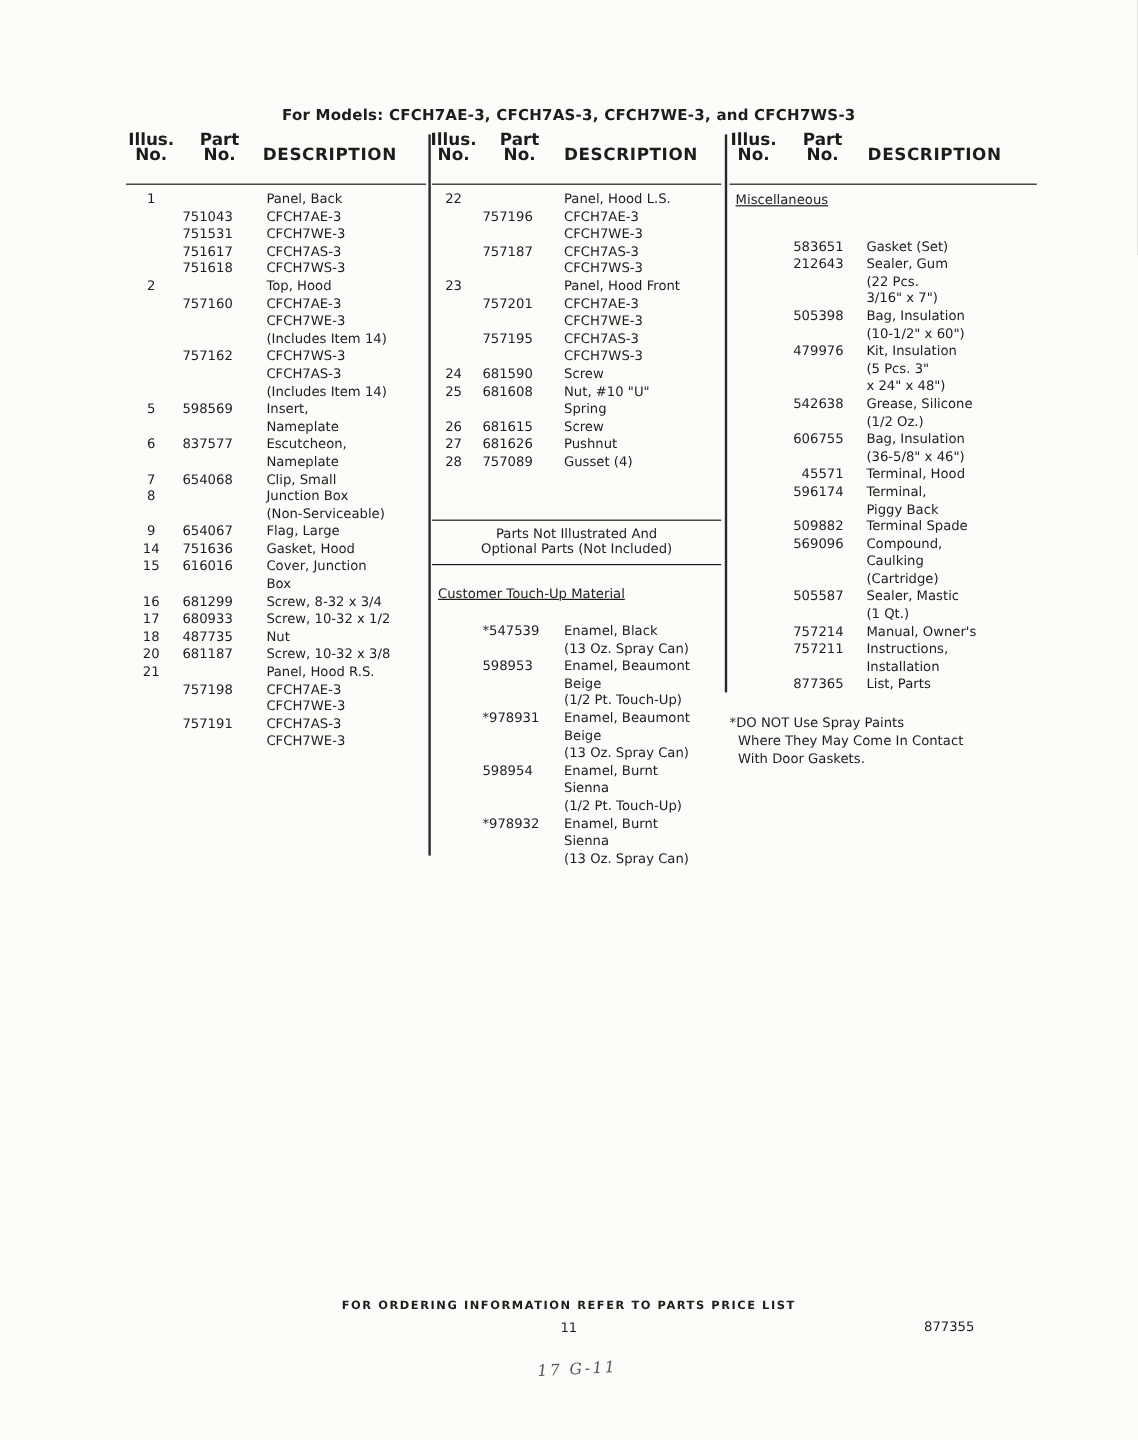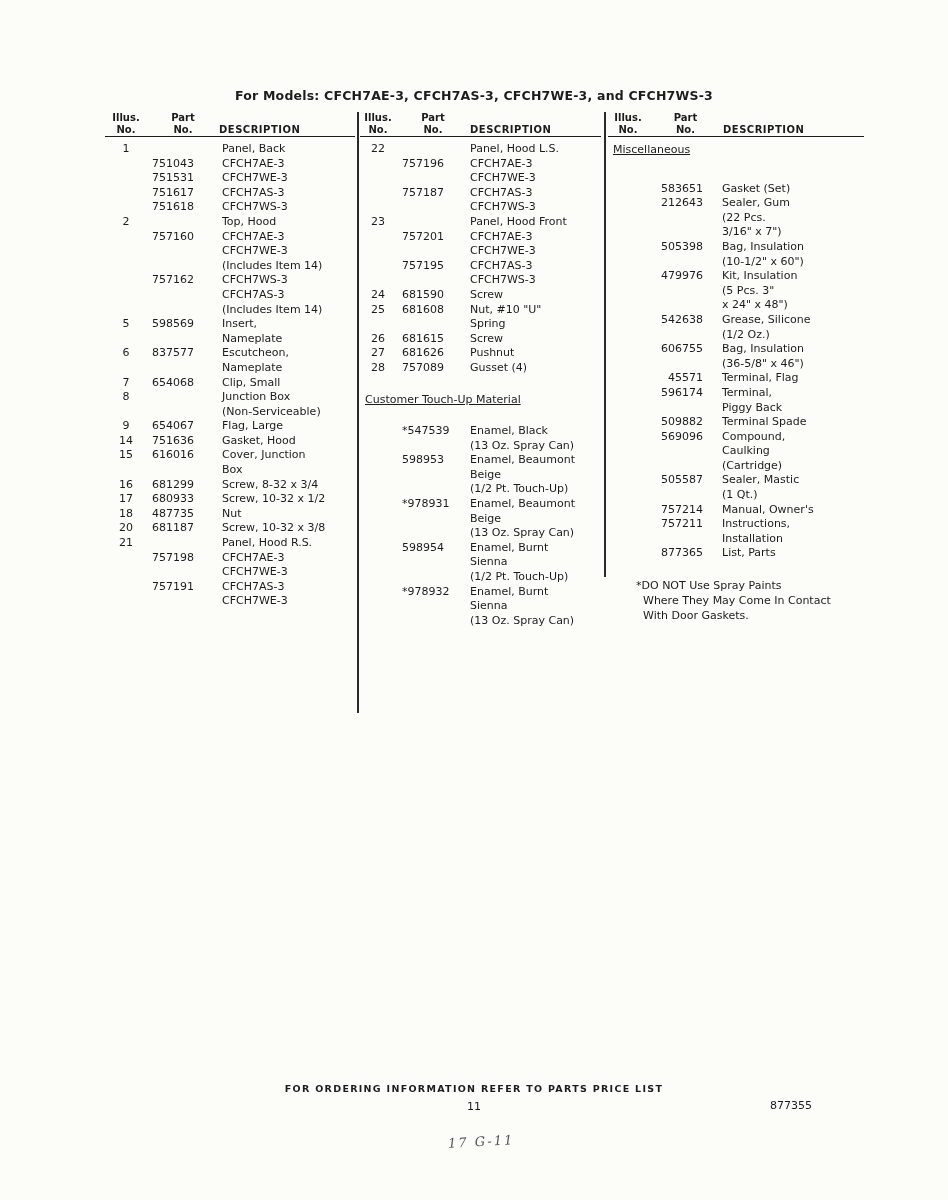"Illus." .col-header { font-size: 10px -> 14px; padding-bottom: 1px -> 18px }
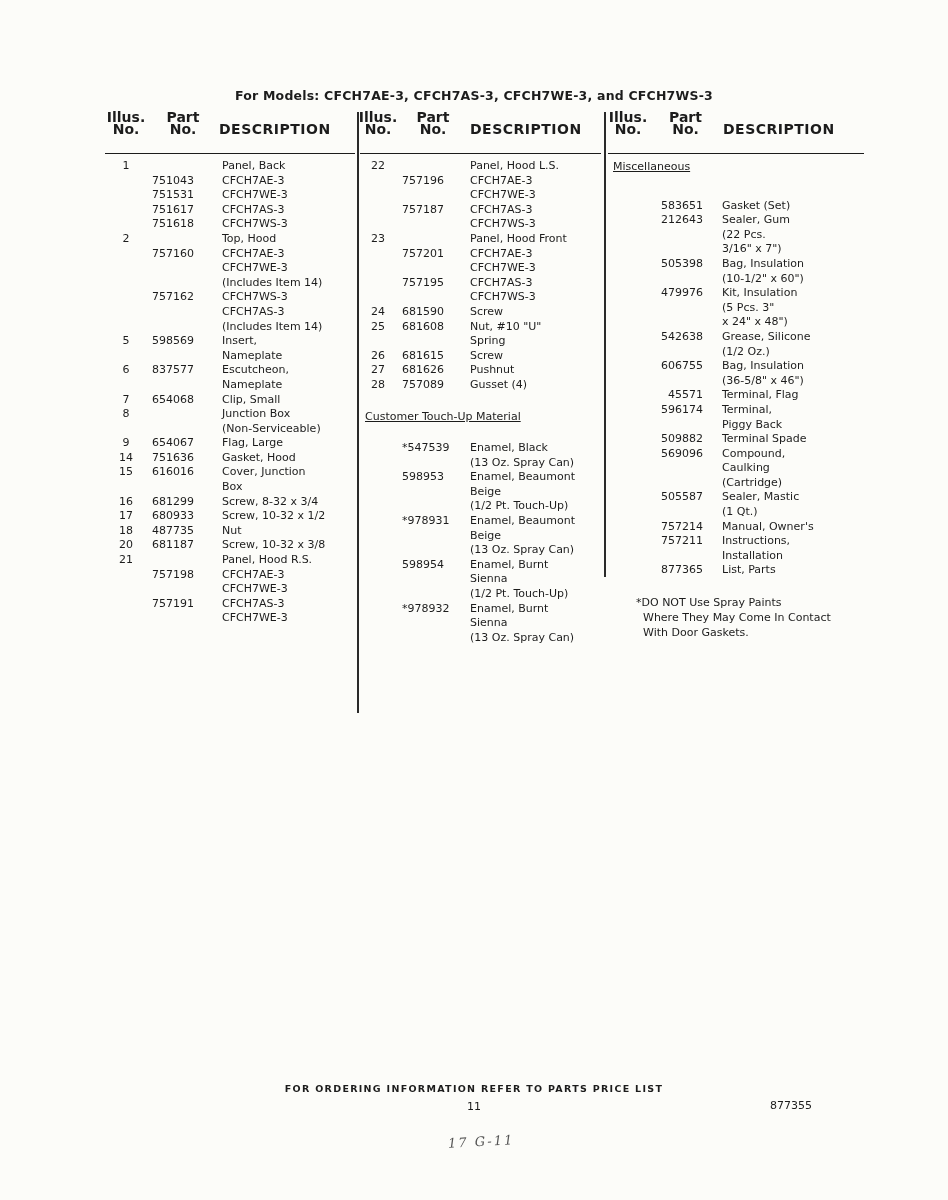"Terminal, Flag" span.c-d { text: Flag -> Hood }
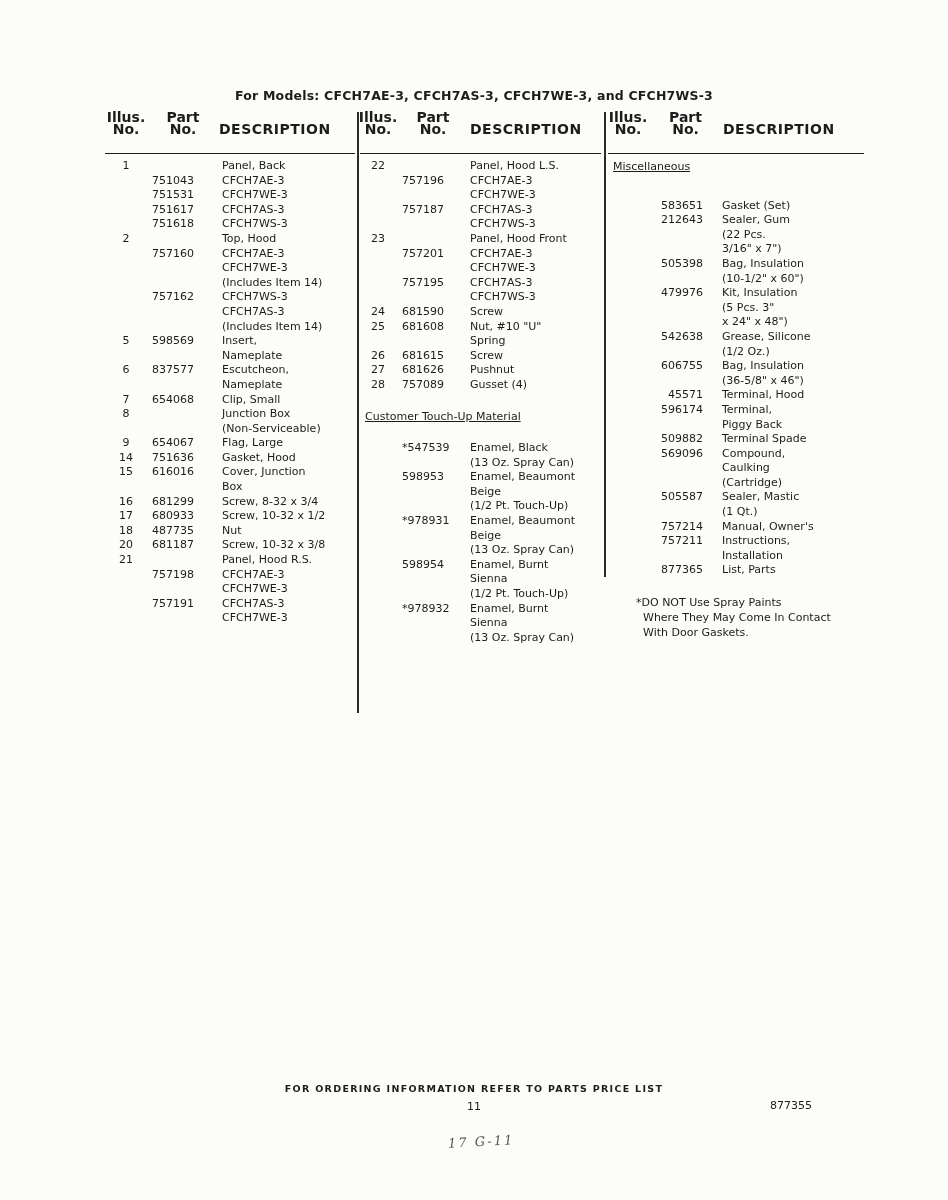"Parts Not Illustrated And" div.nibox { html: none -> <div> <div>Parts Not Illustrated And</div> <div>Optional Parts (Not Included)</div> </div> }
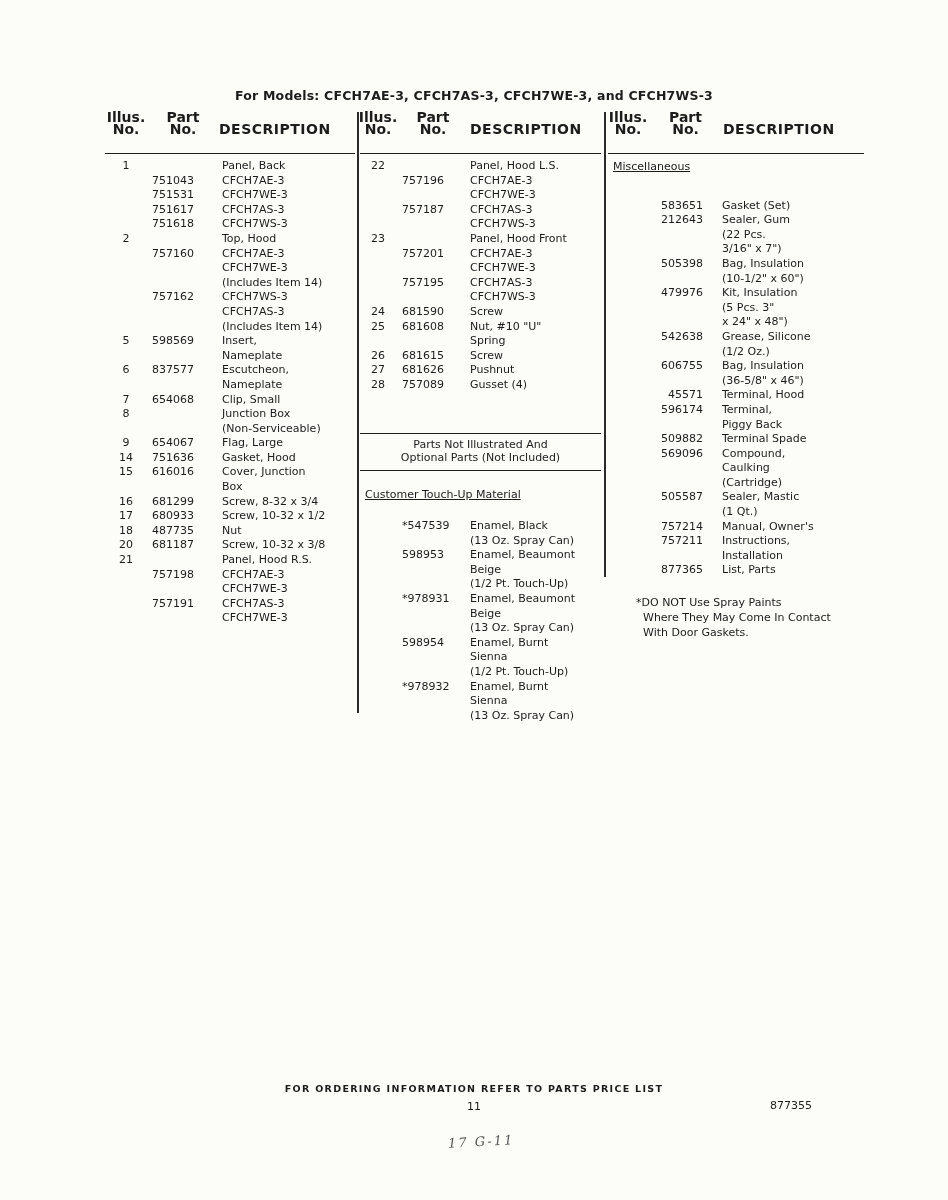"*DO NOT Use Spray Paints" .spray-note { margin-left: 28px -> none }
